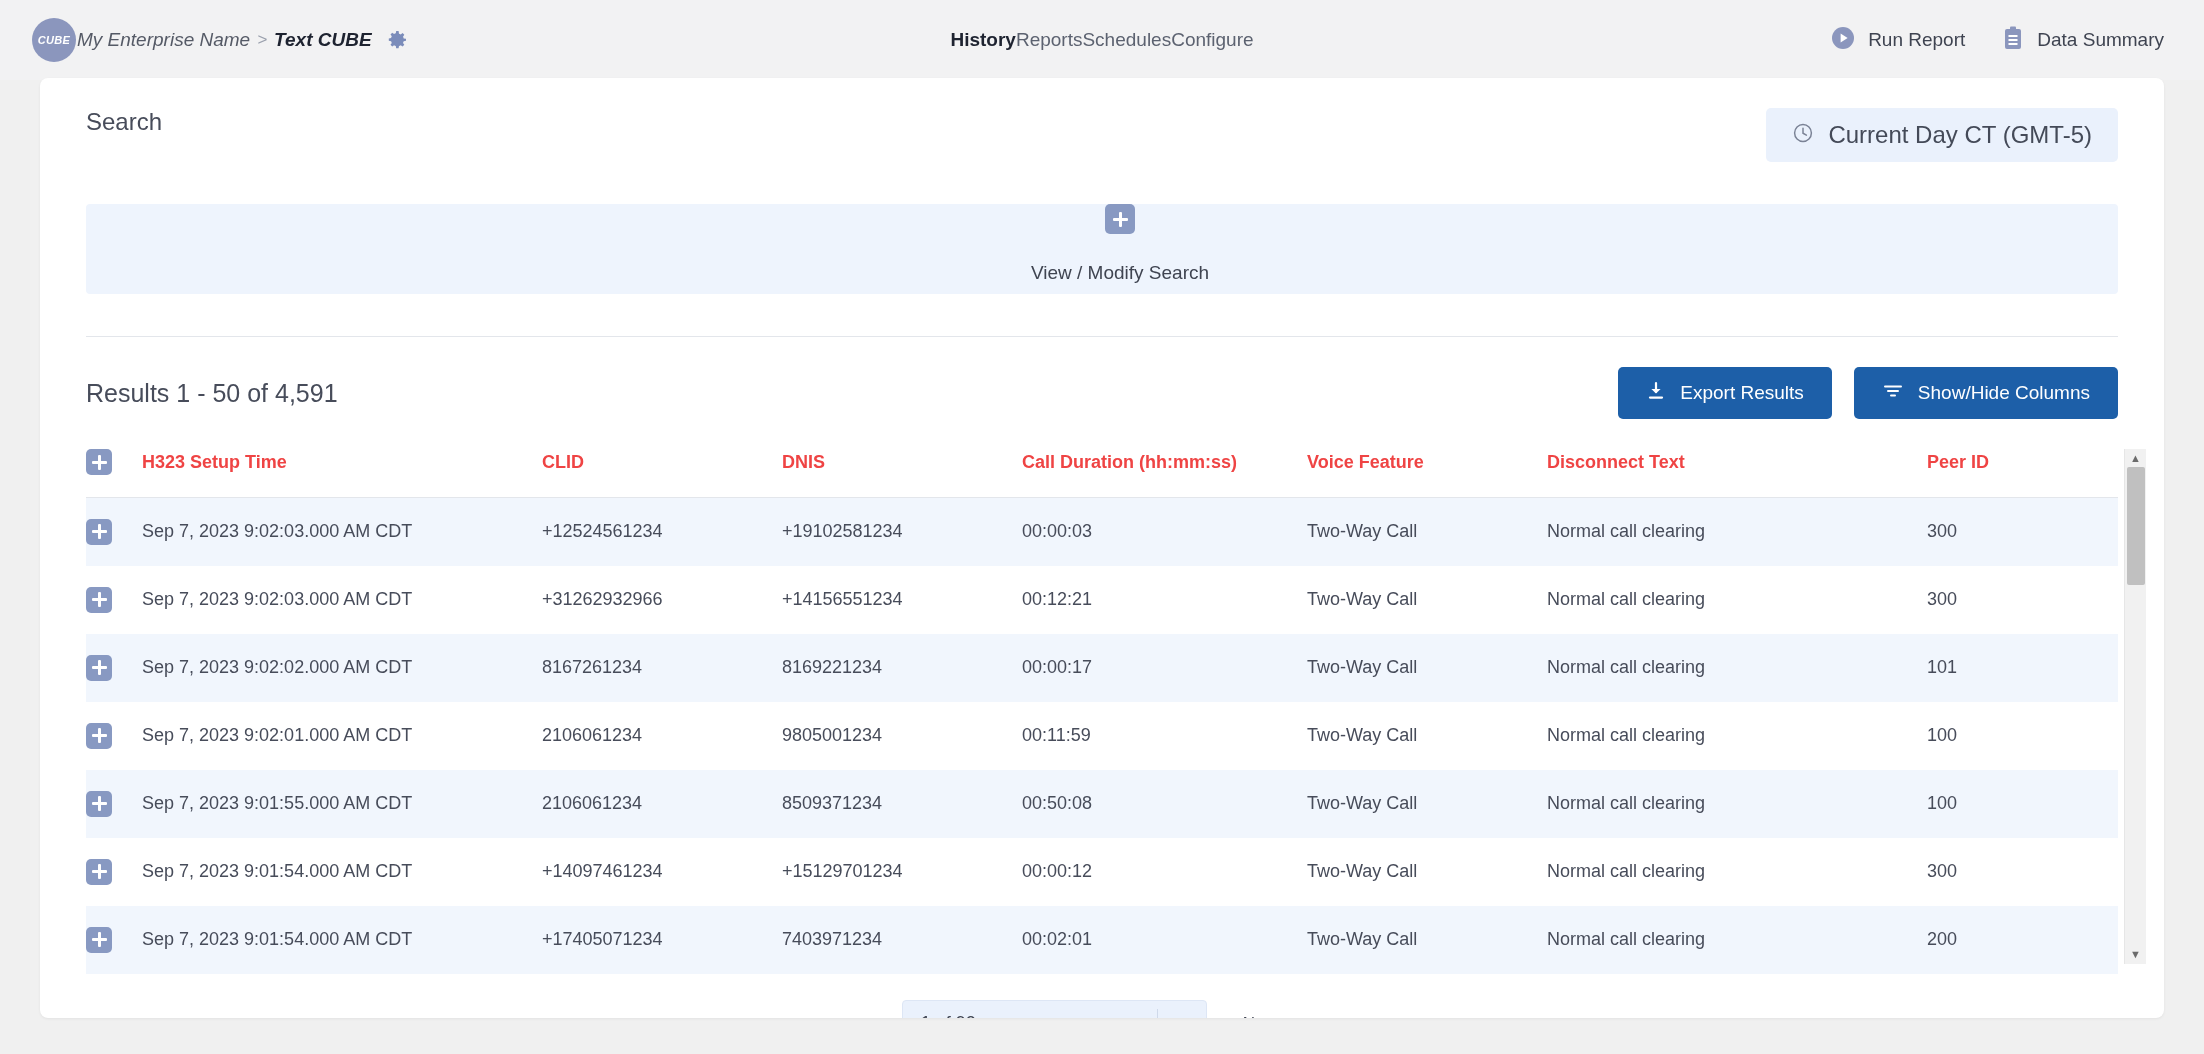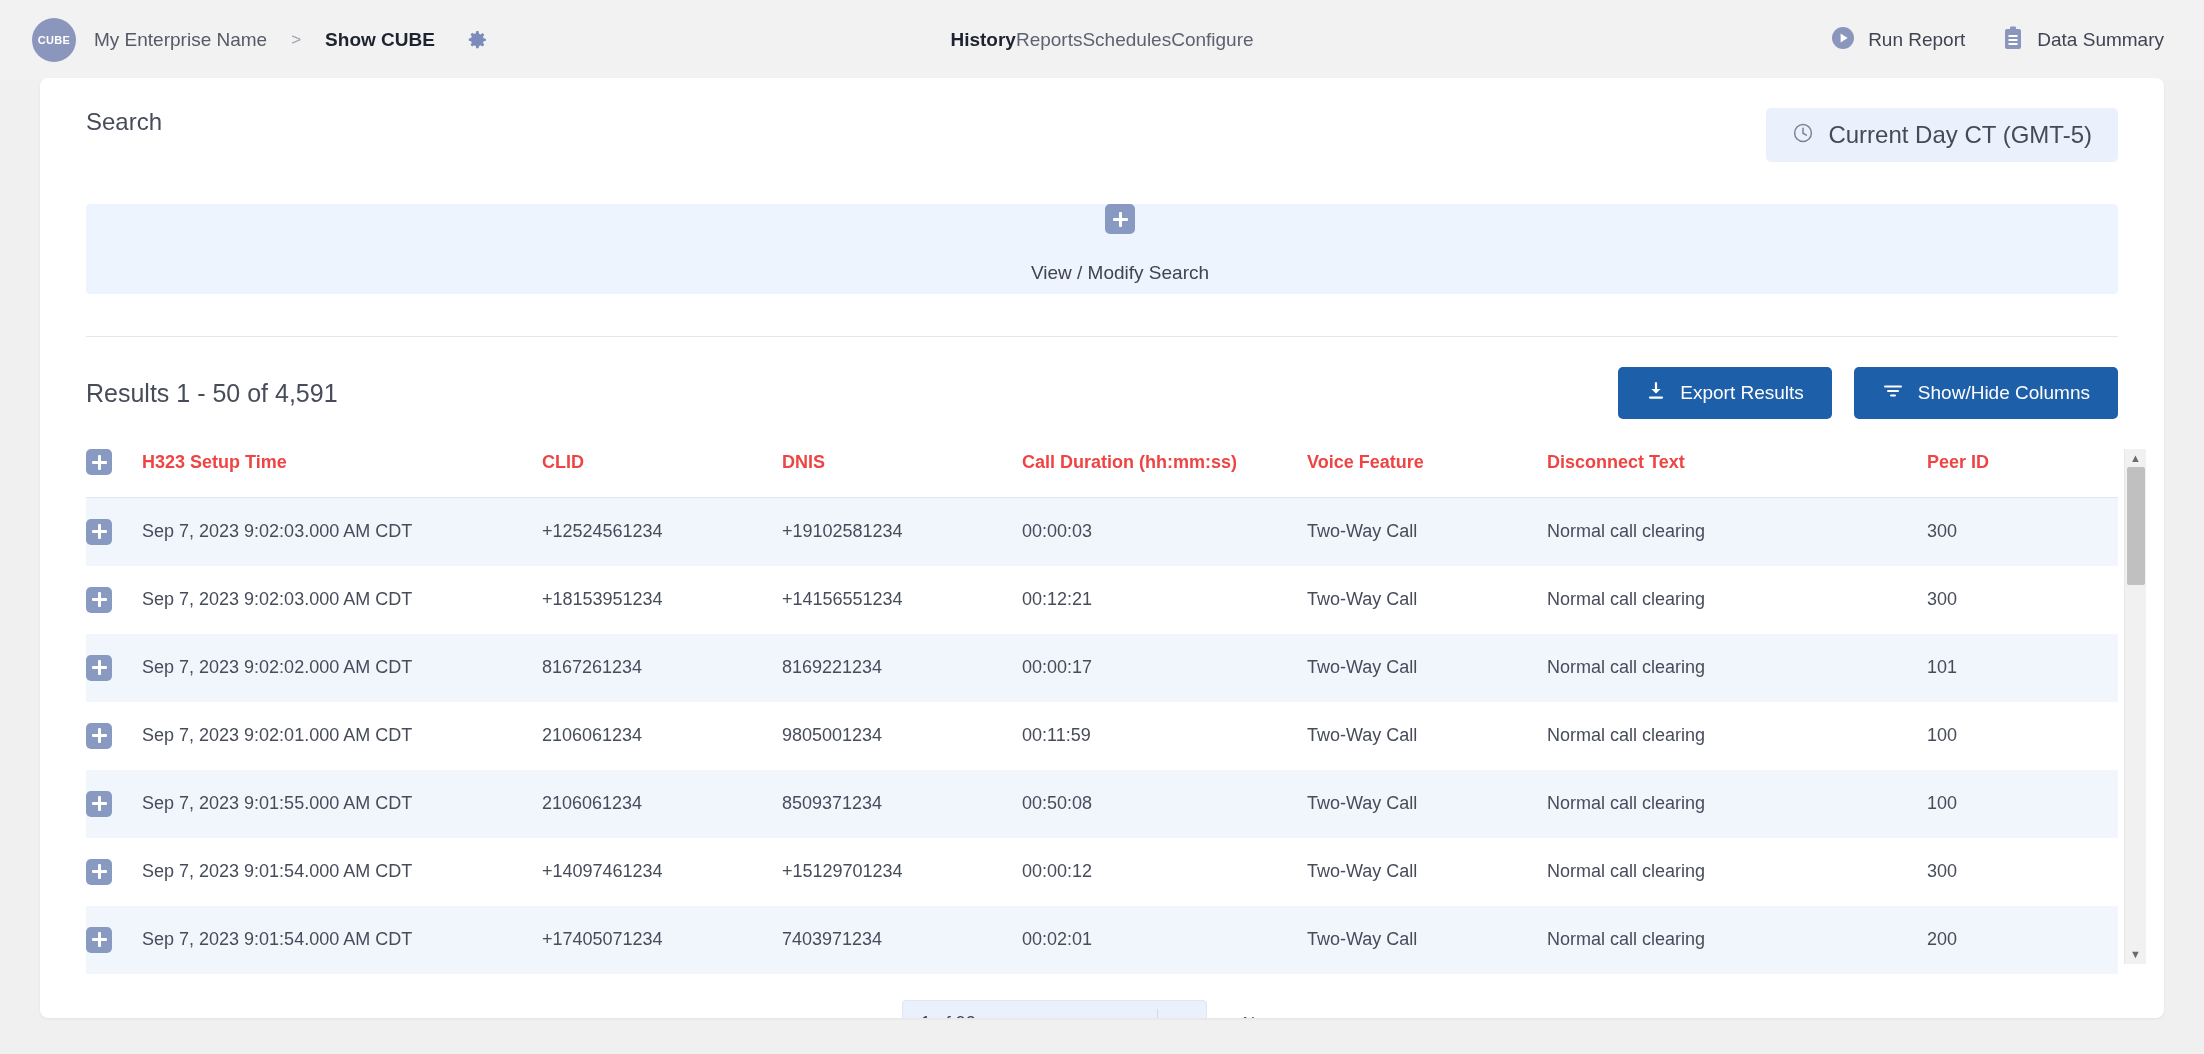"CUBE" .brand { font-style: none -> italic; gap: 18px -> 1px }
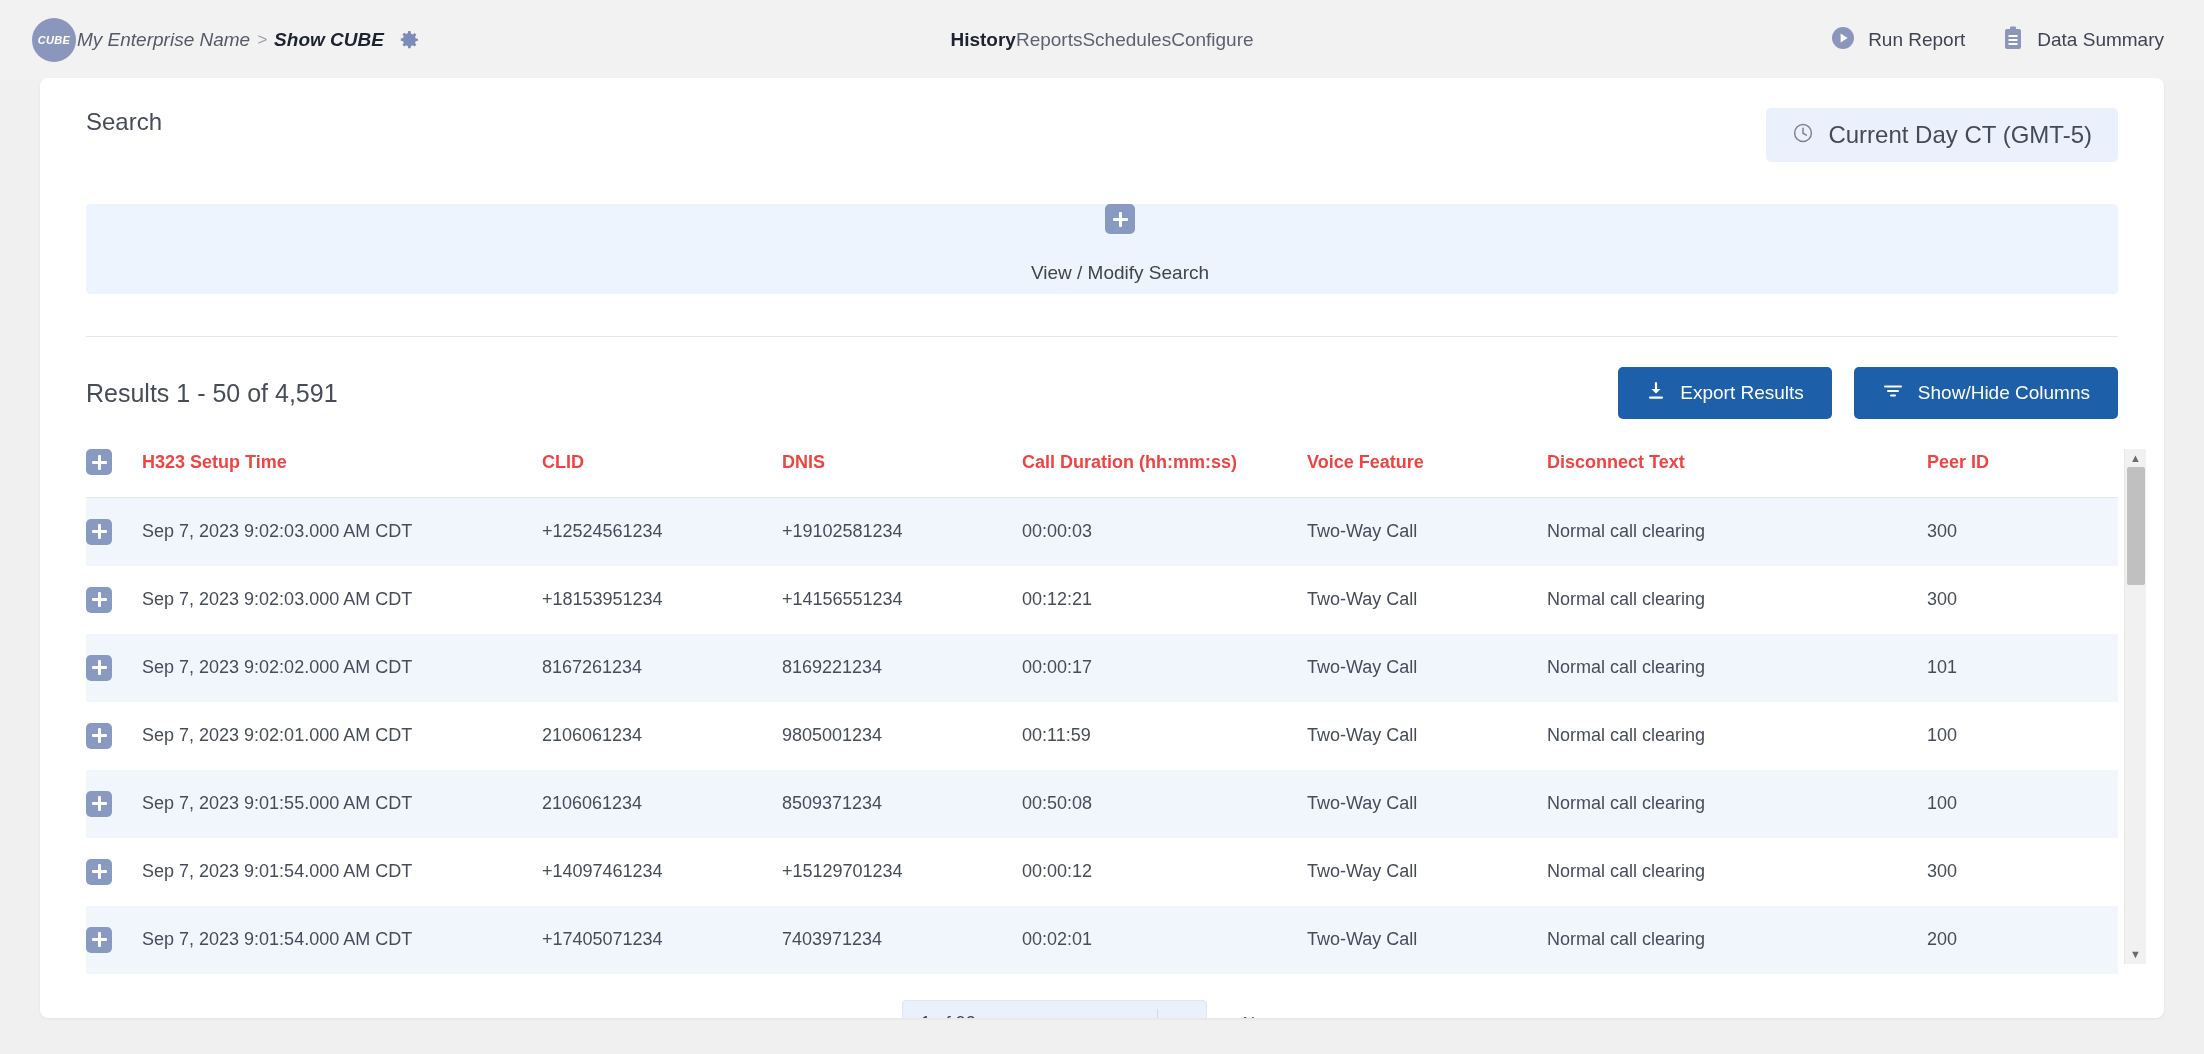"Show CUBE" span.crumb-current { text: Show -> Text }
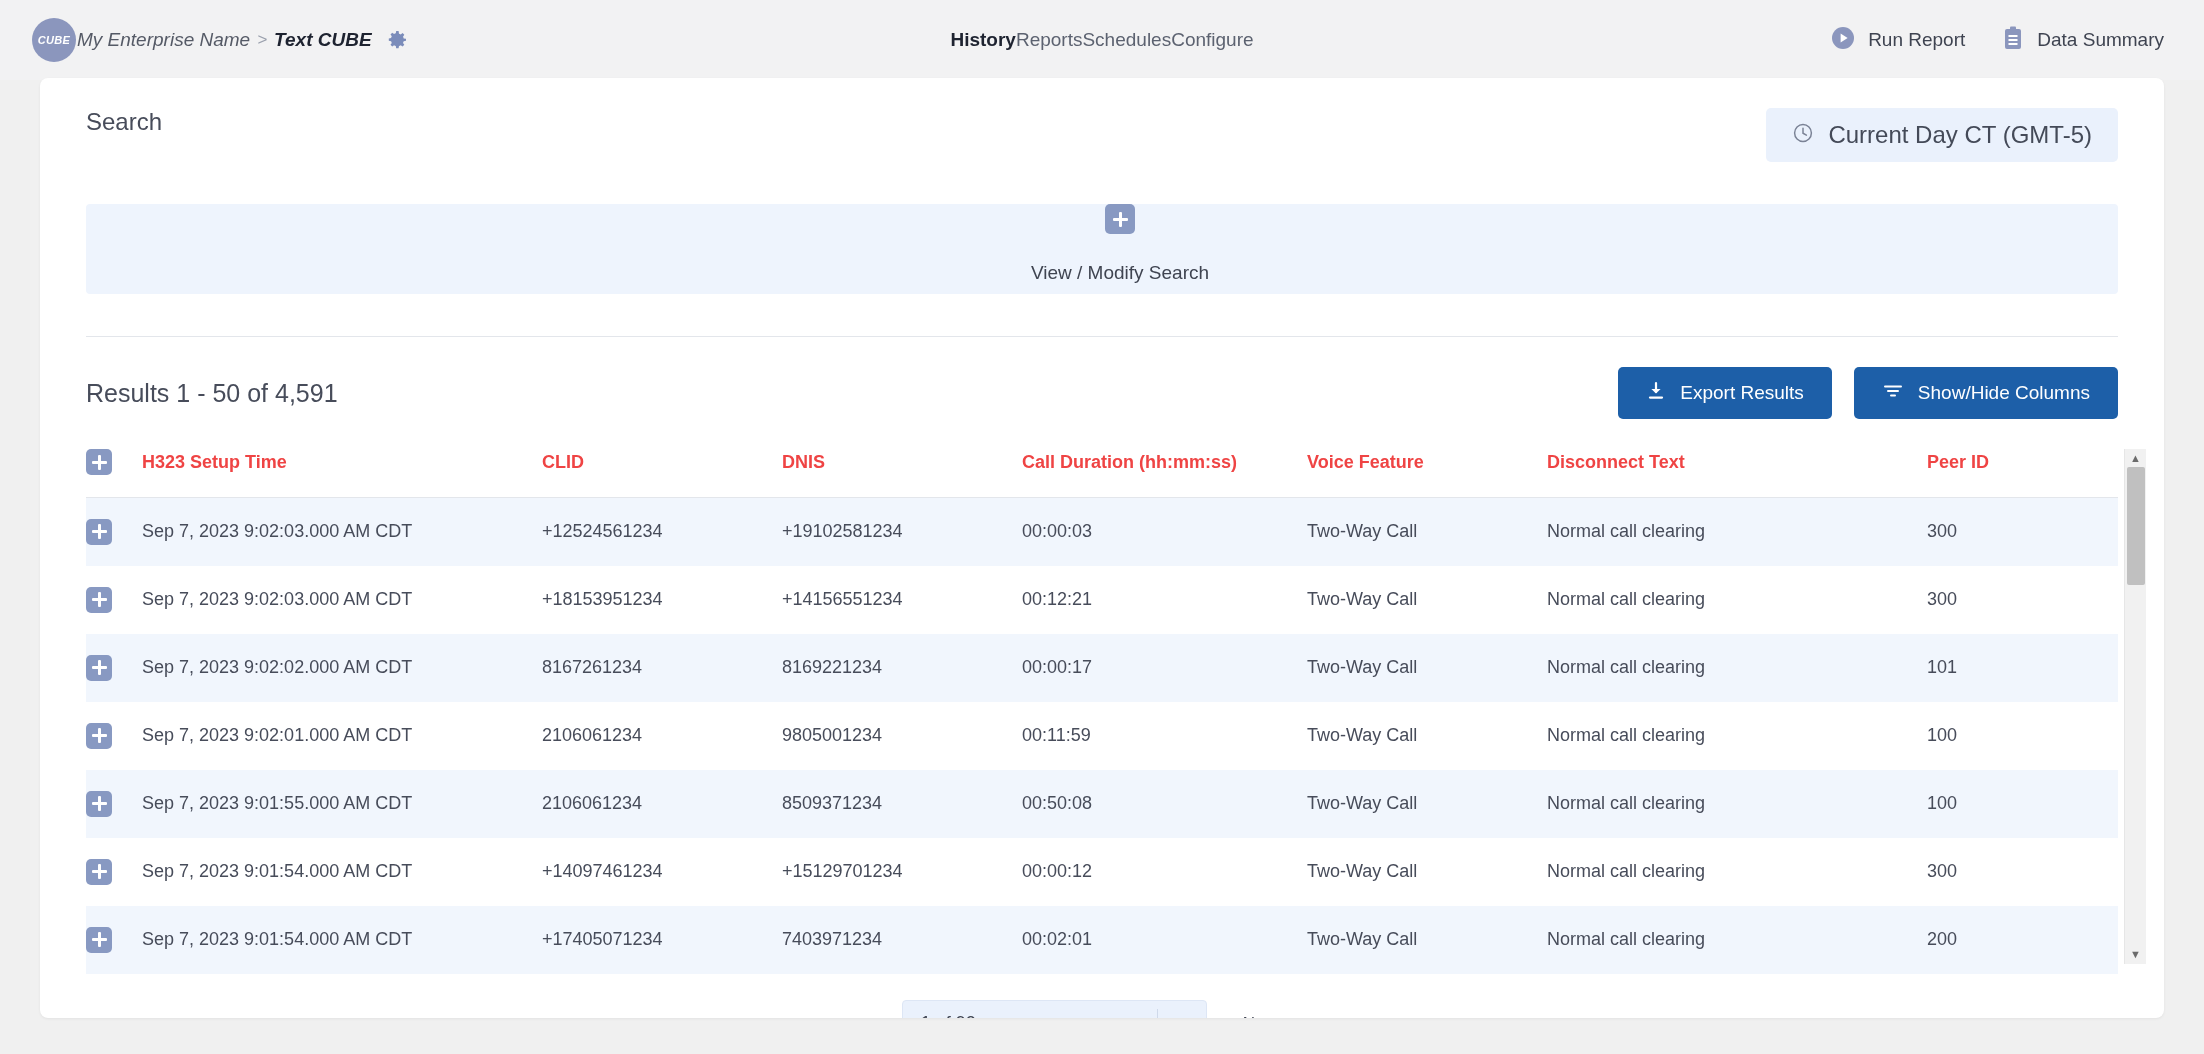"+18153951234" td { text: +18153951234 -> +31262932966 }
